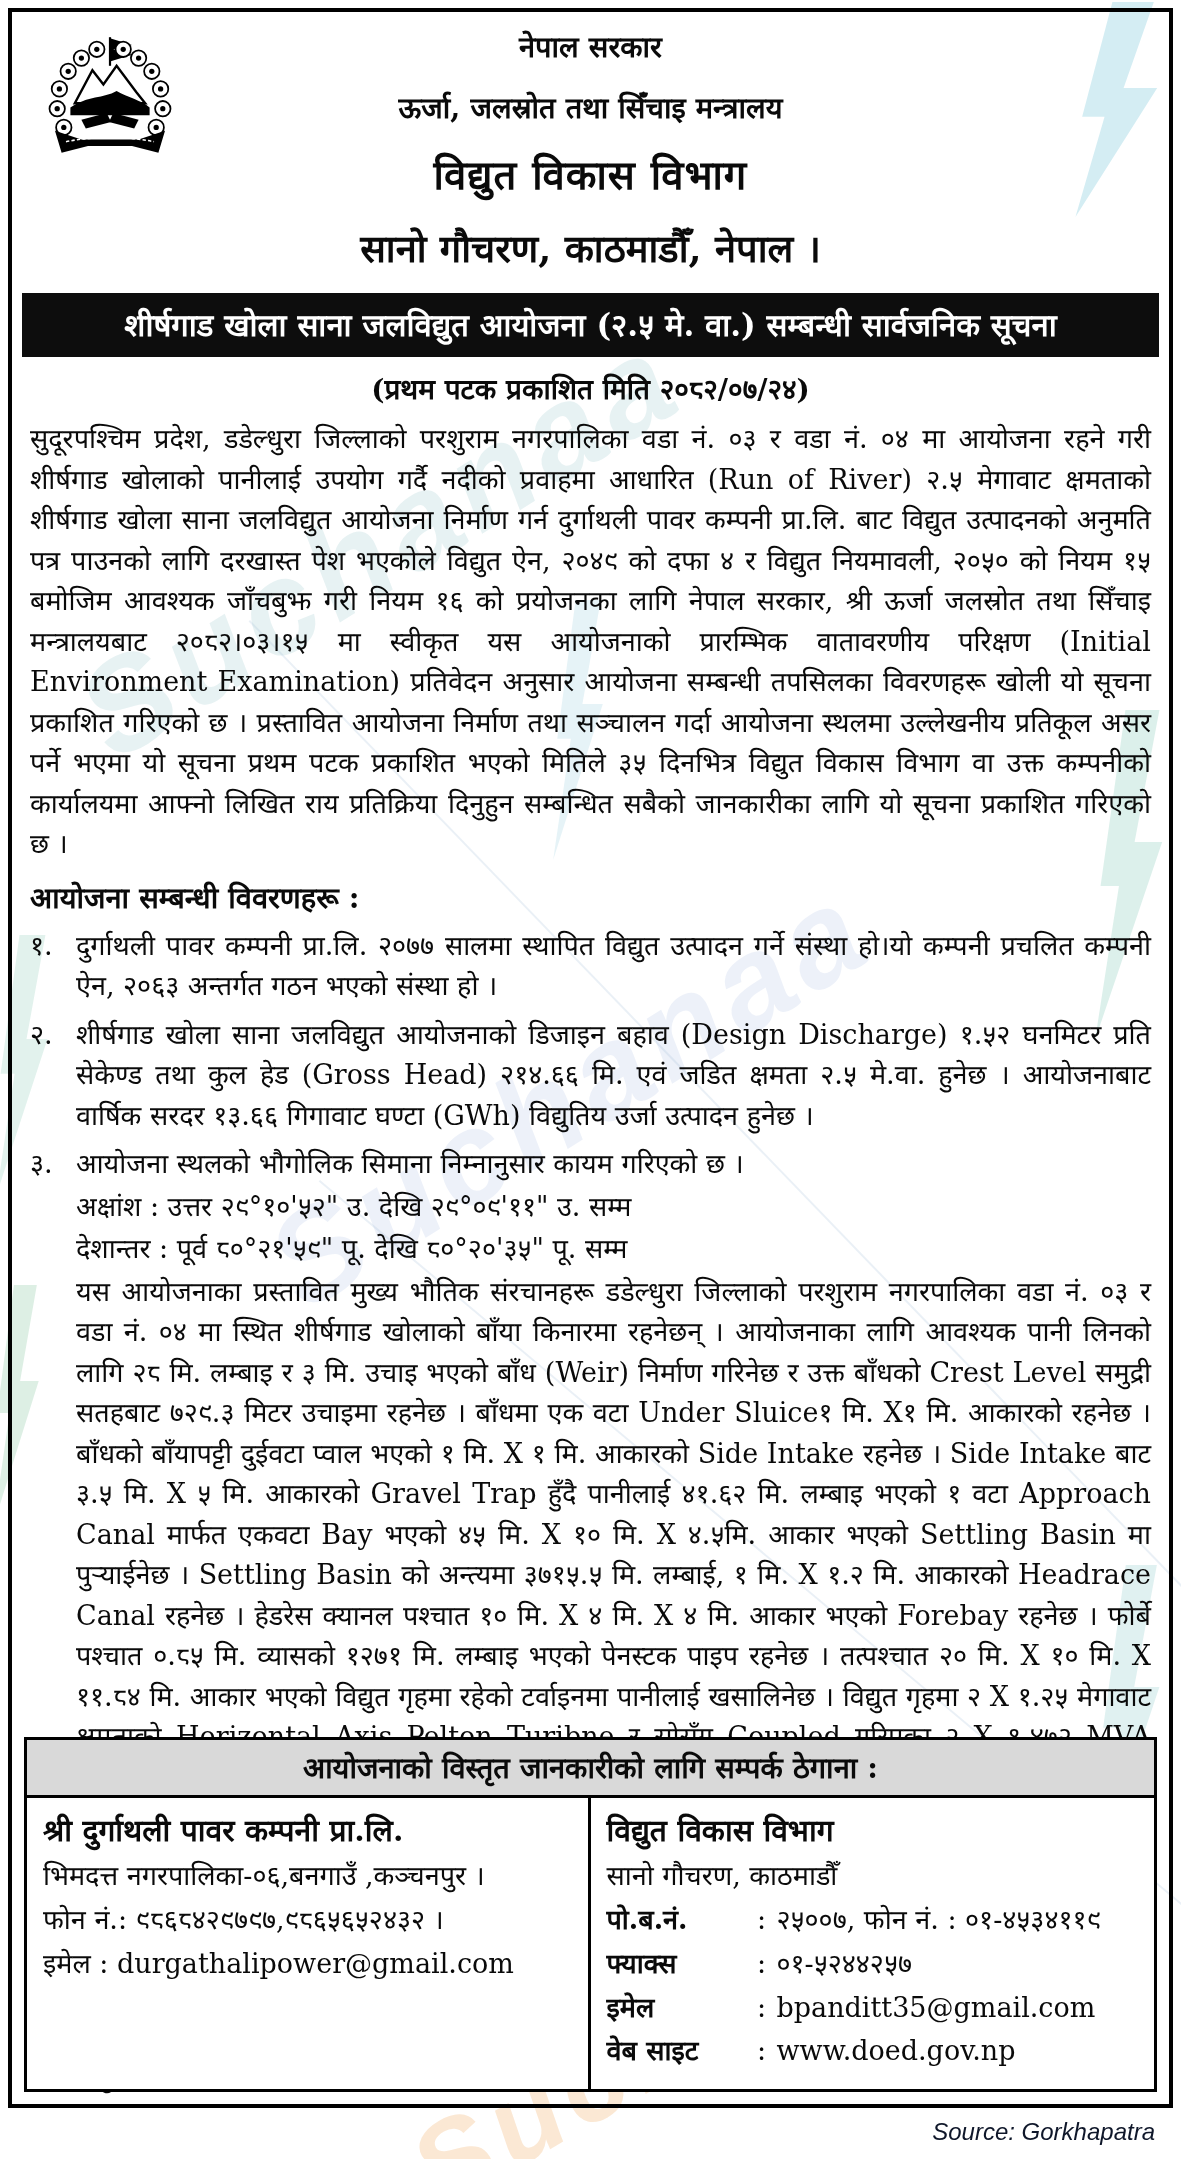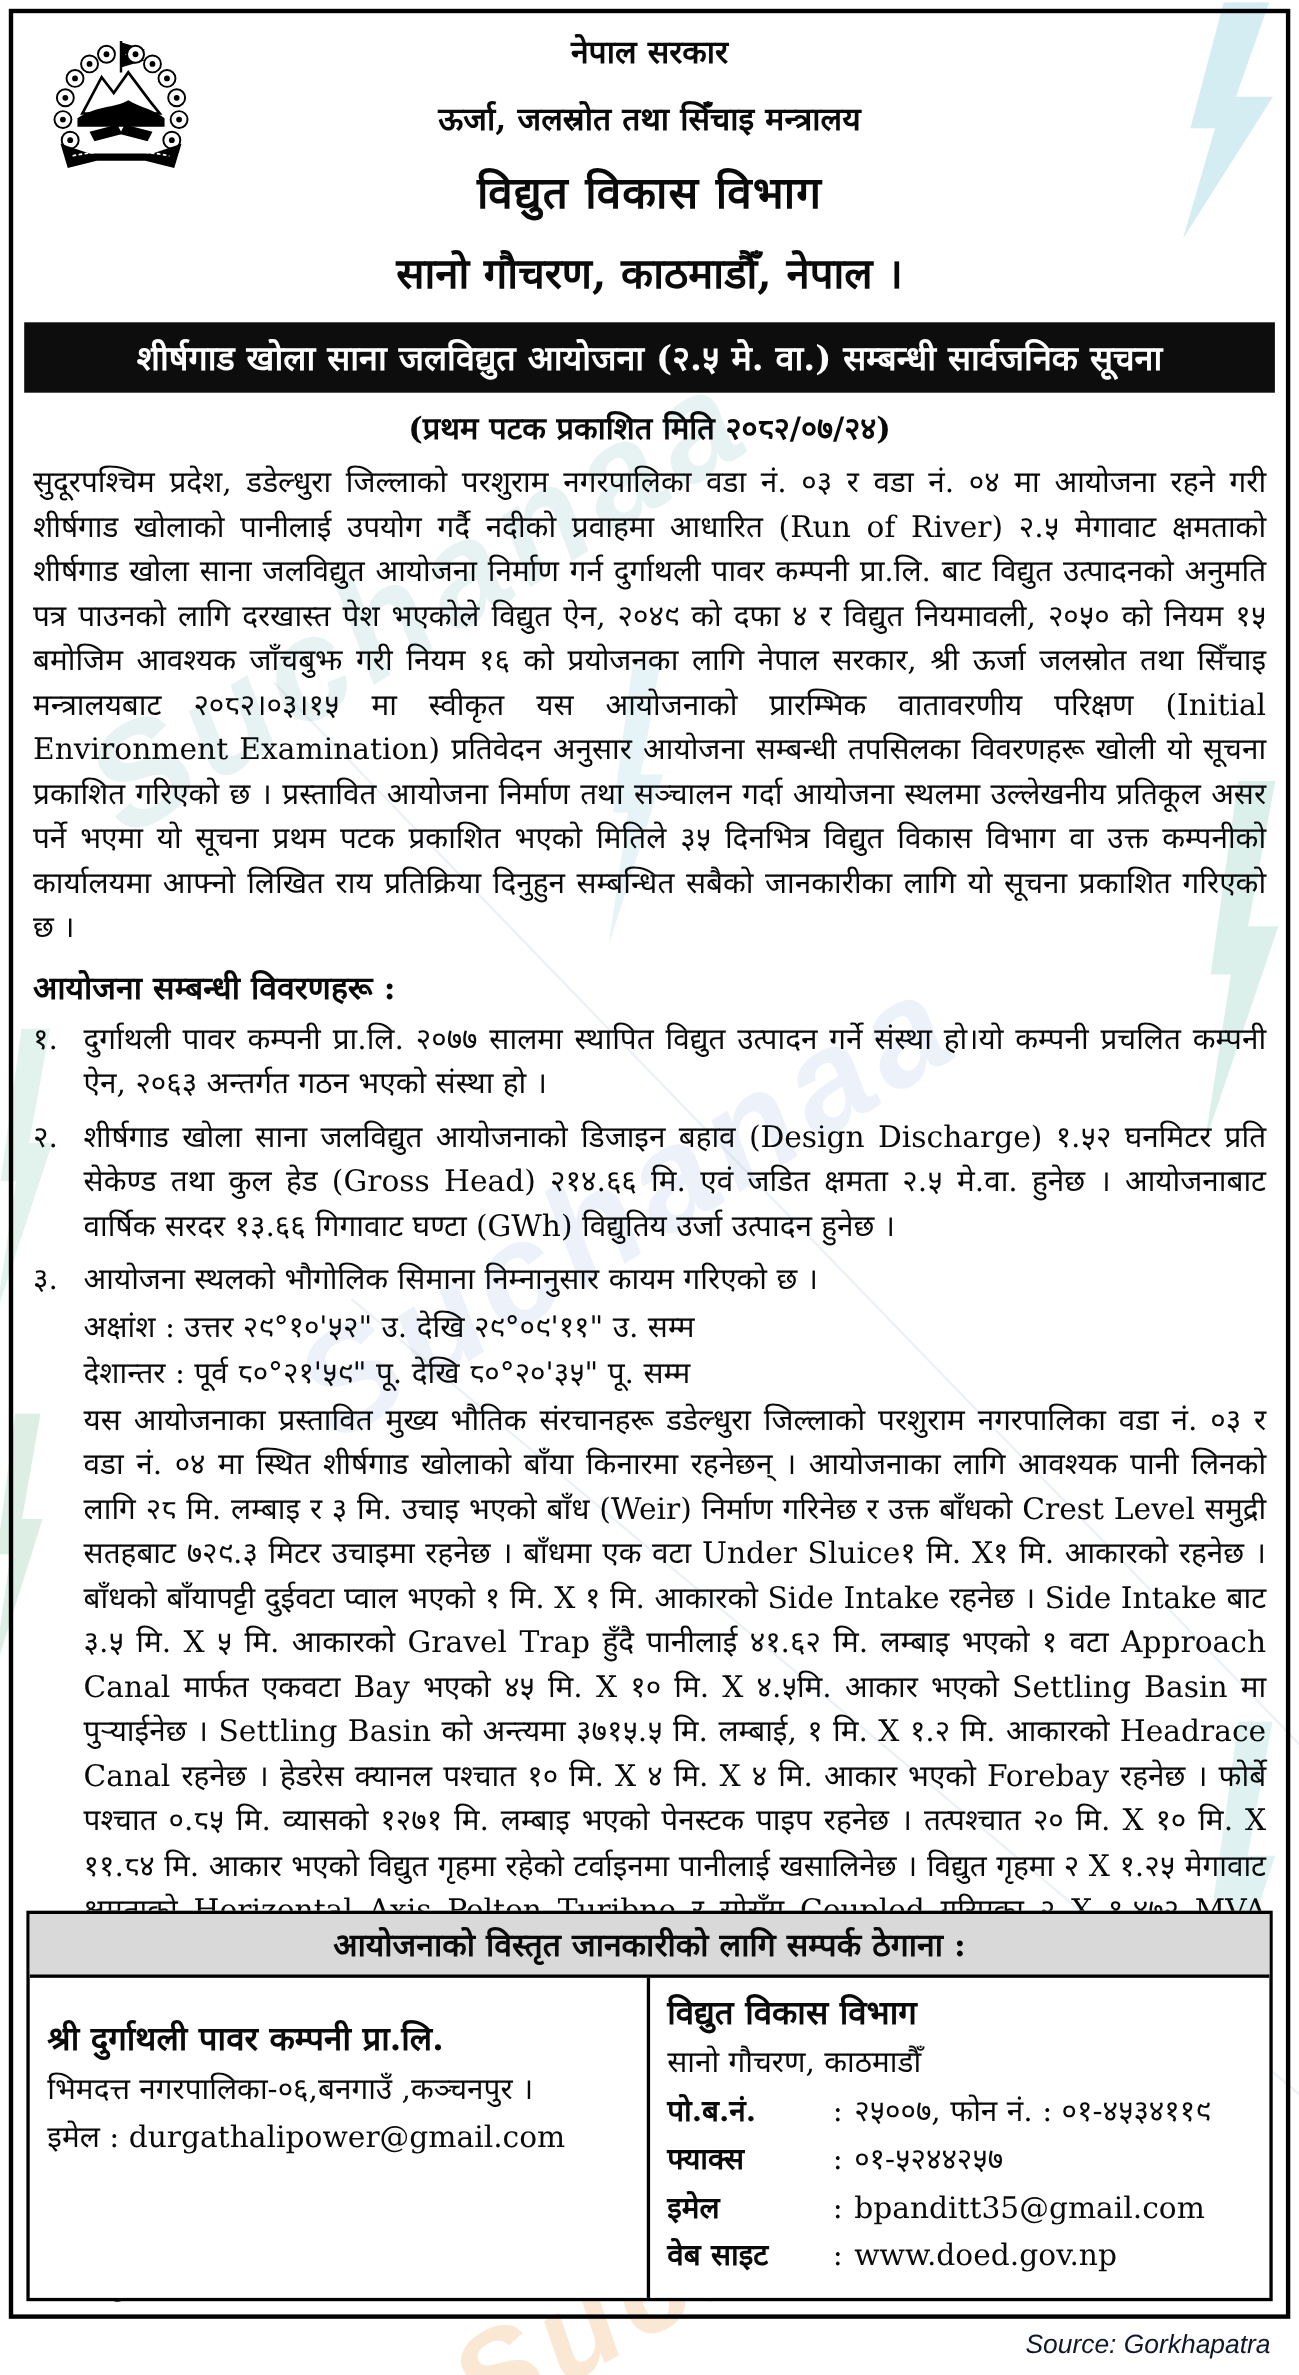"श्री दुर्गाथली पावर कम्पनी प्रा.लि." .ccol.left { padding-top: 34px -> 10px }
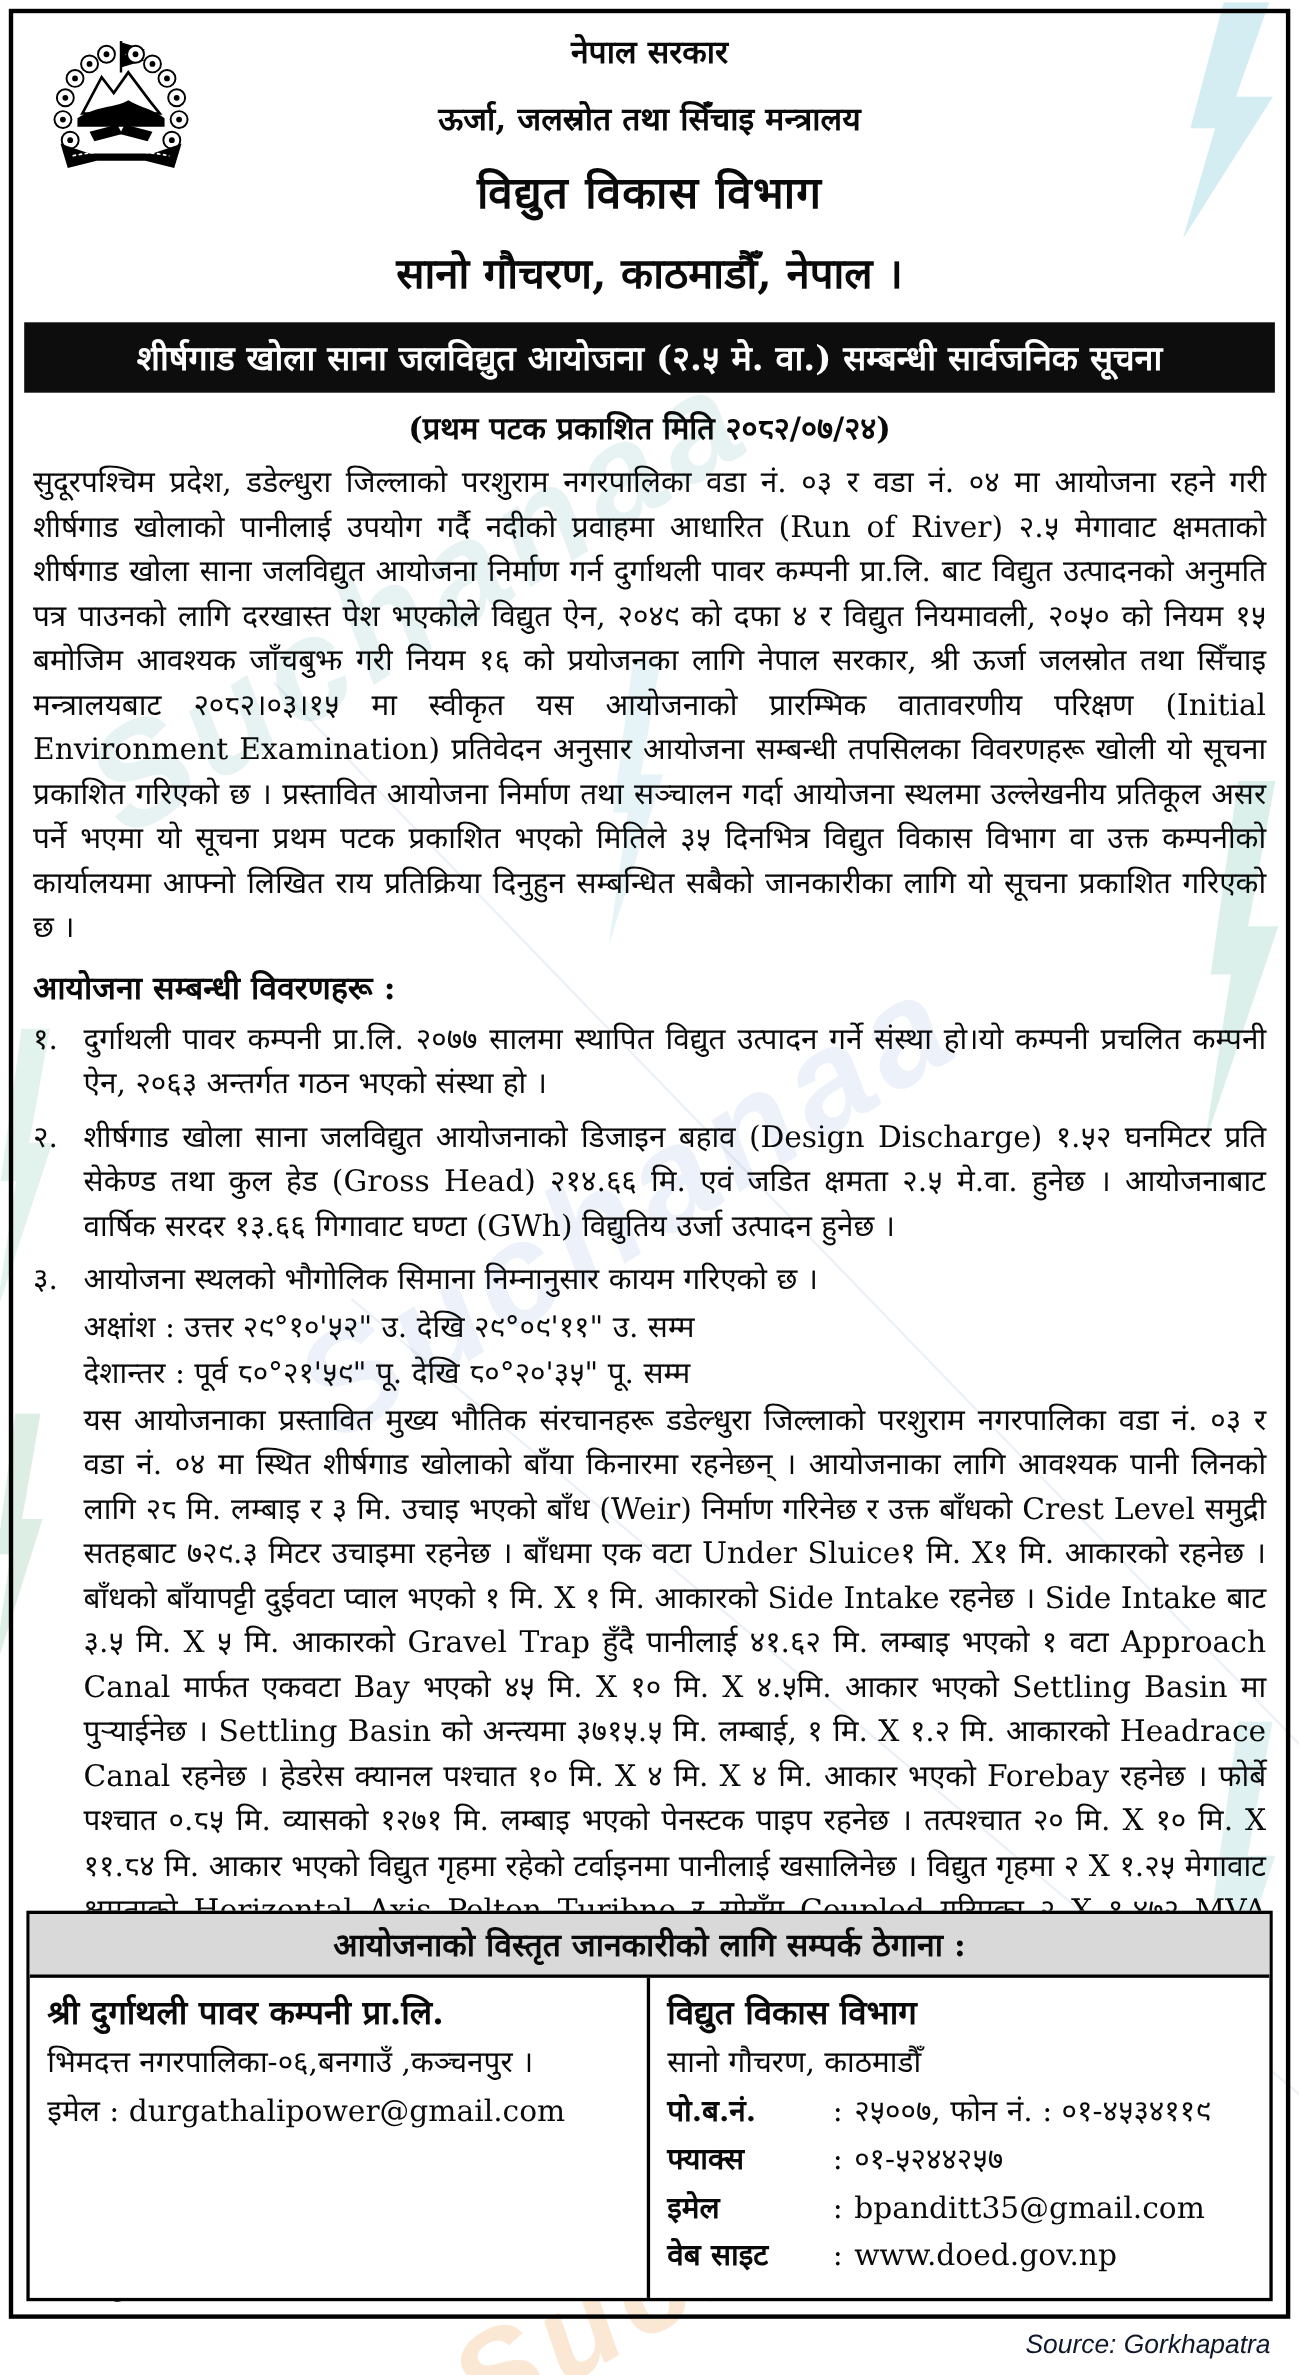"फोन नं.: ९८६८४२९७९७,९८६५६५२४३२ ।" div.cline { html: none -> <div>फोन नं.: ९८६८४२९७९७,९८६५६५२४३२ ।</div> }
